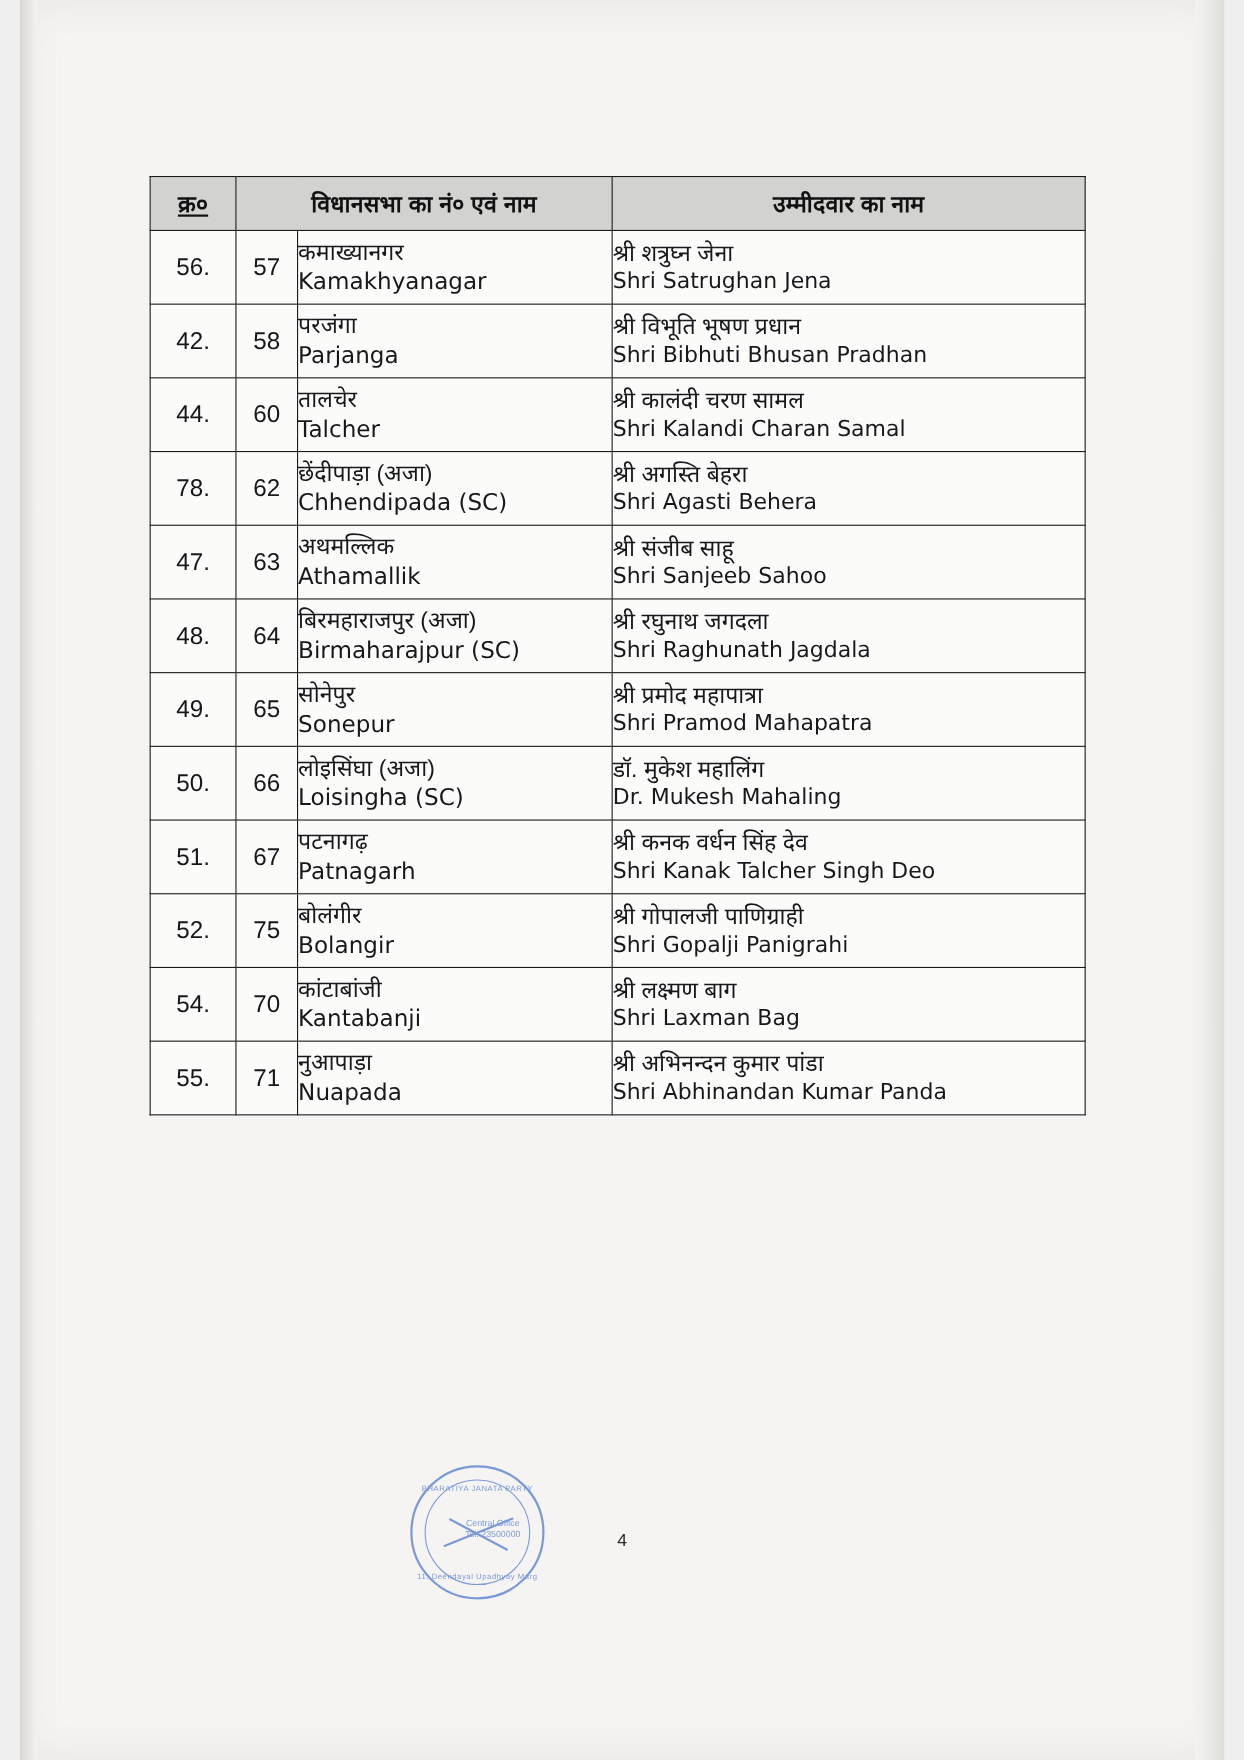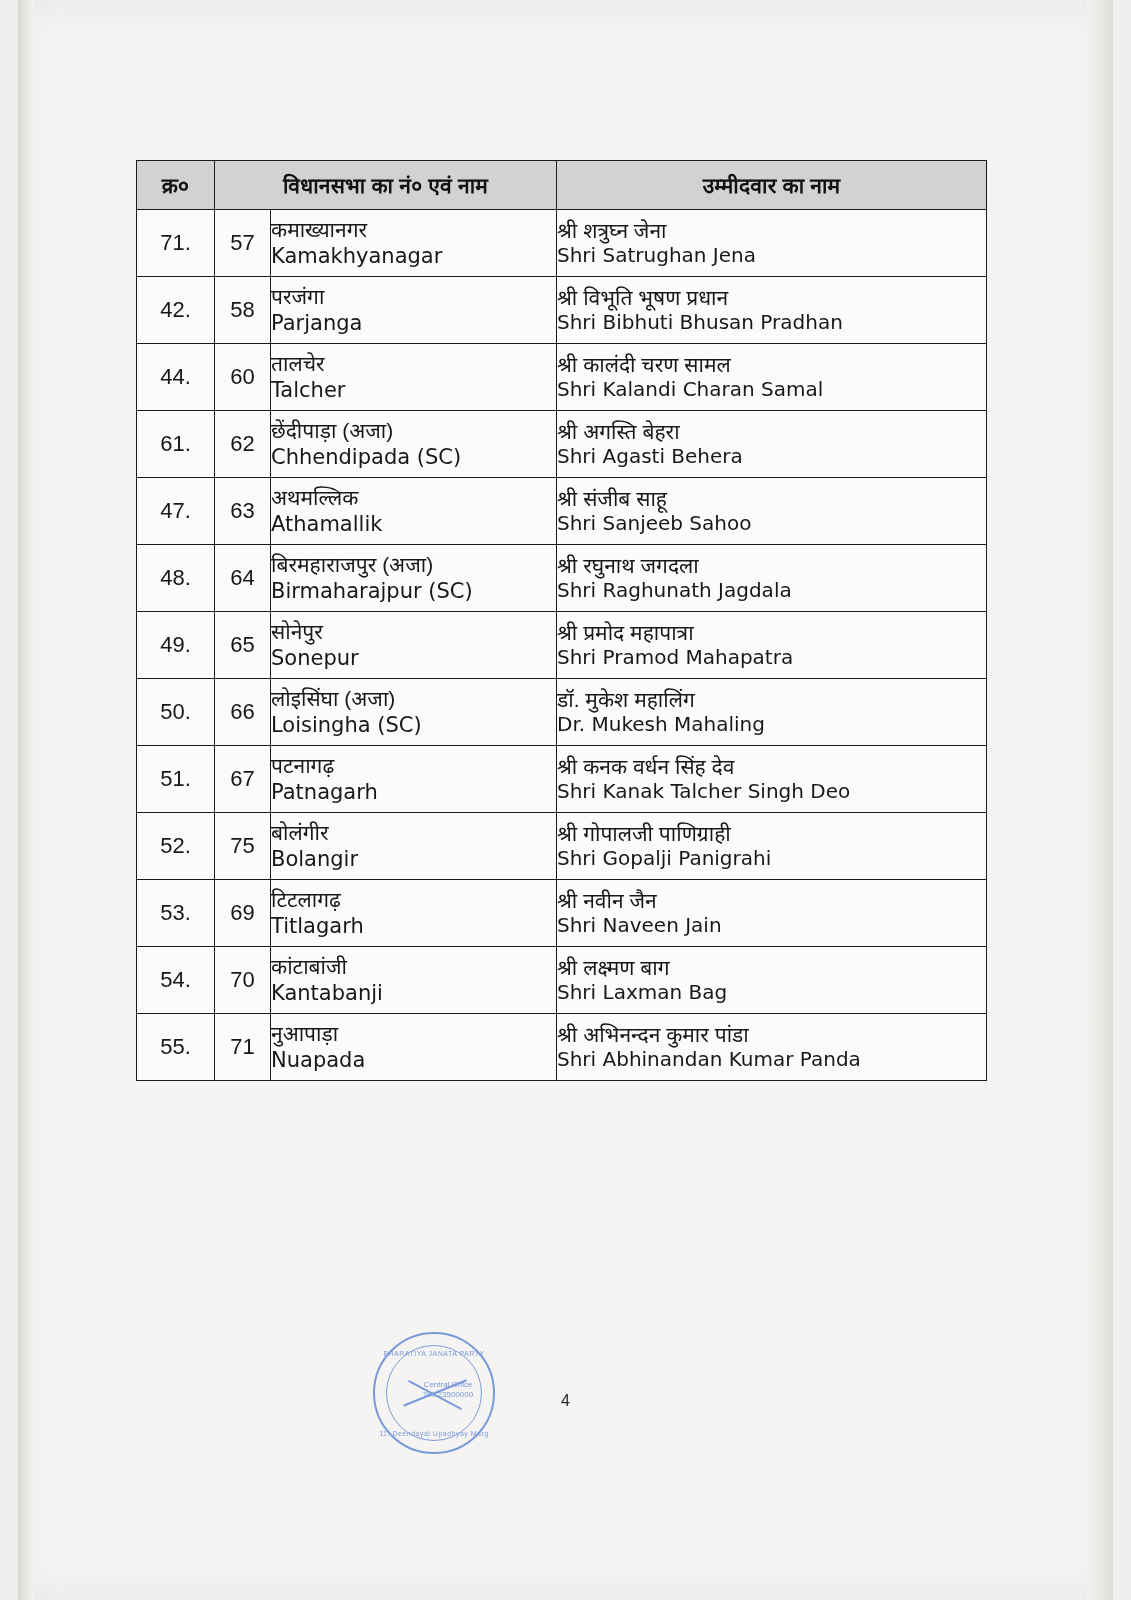"क्र०" thead th.h-sl { text-decoration: none -> underline }
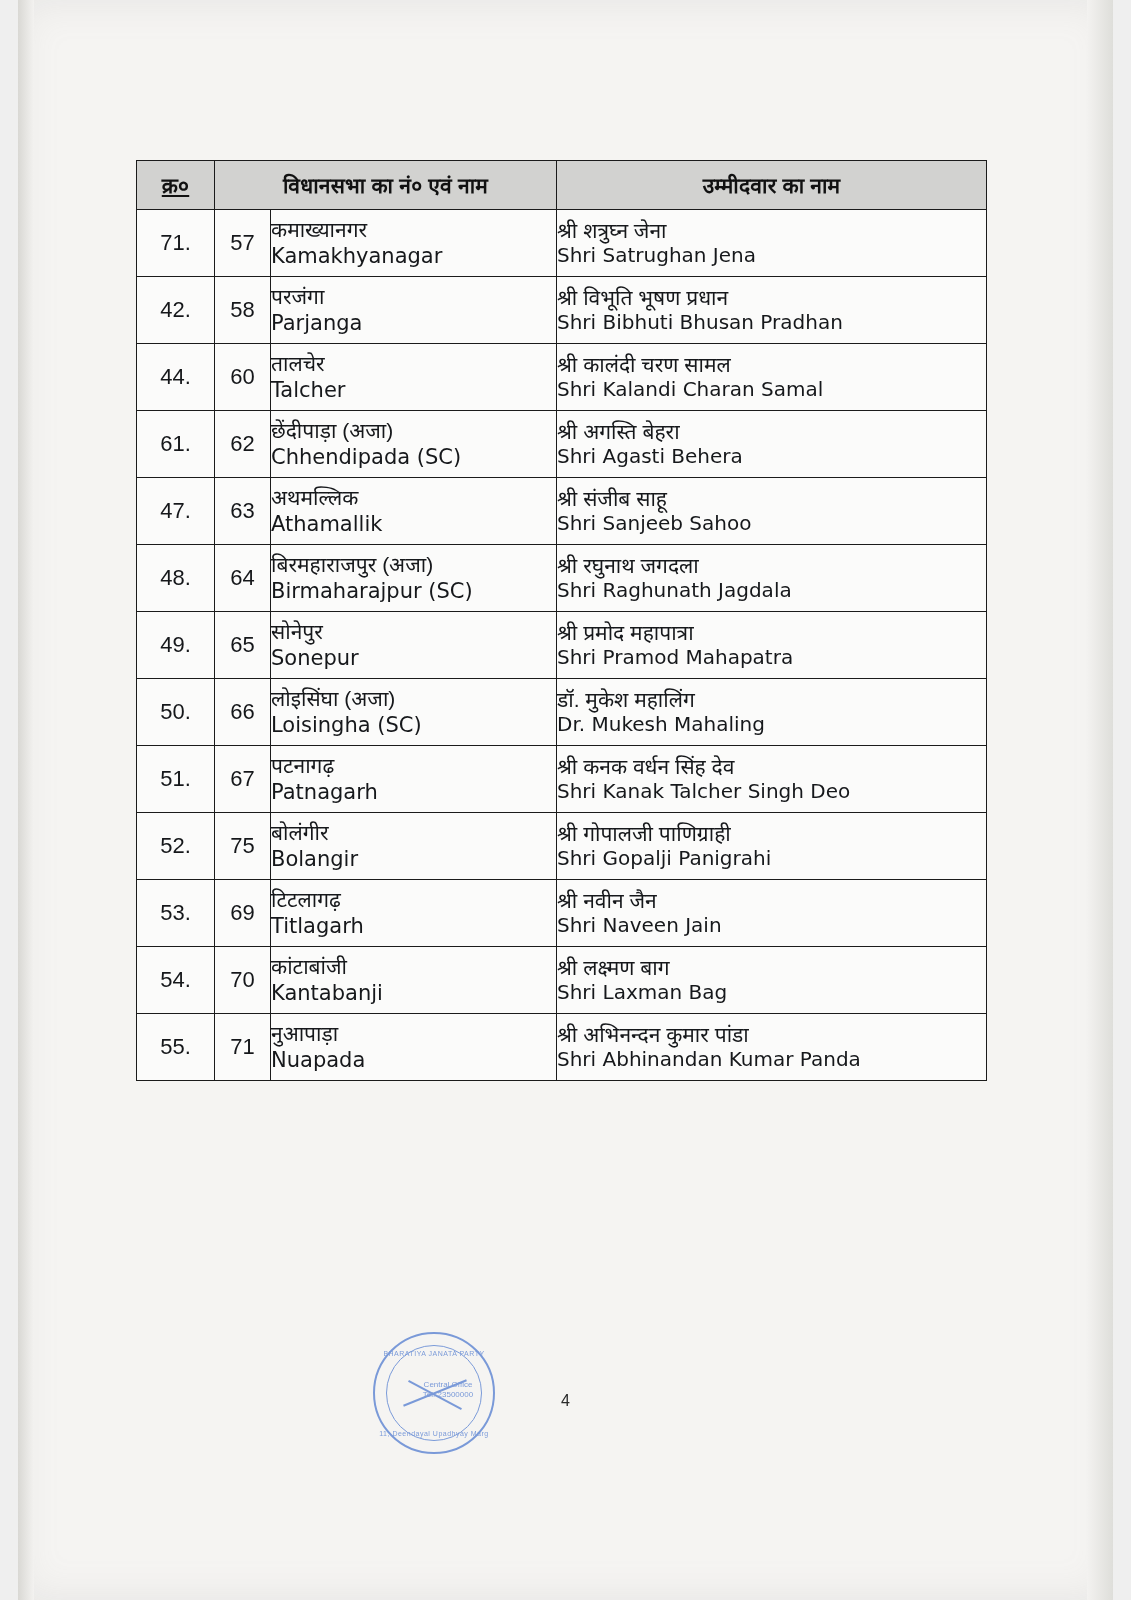"71." td.sl { text: 71 -> 56 }
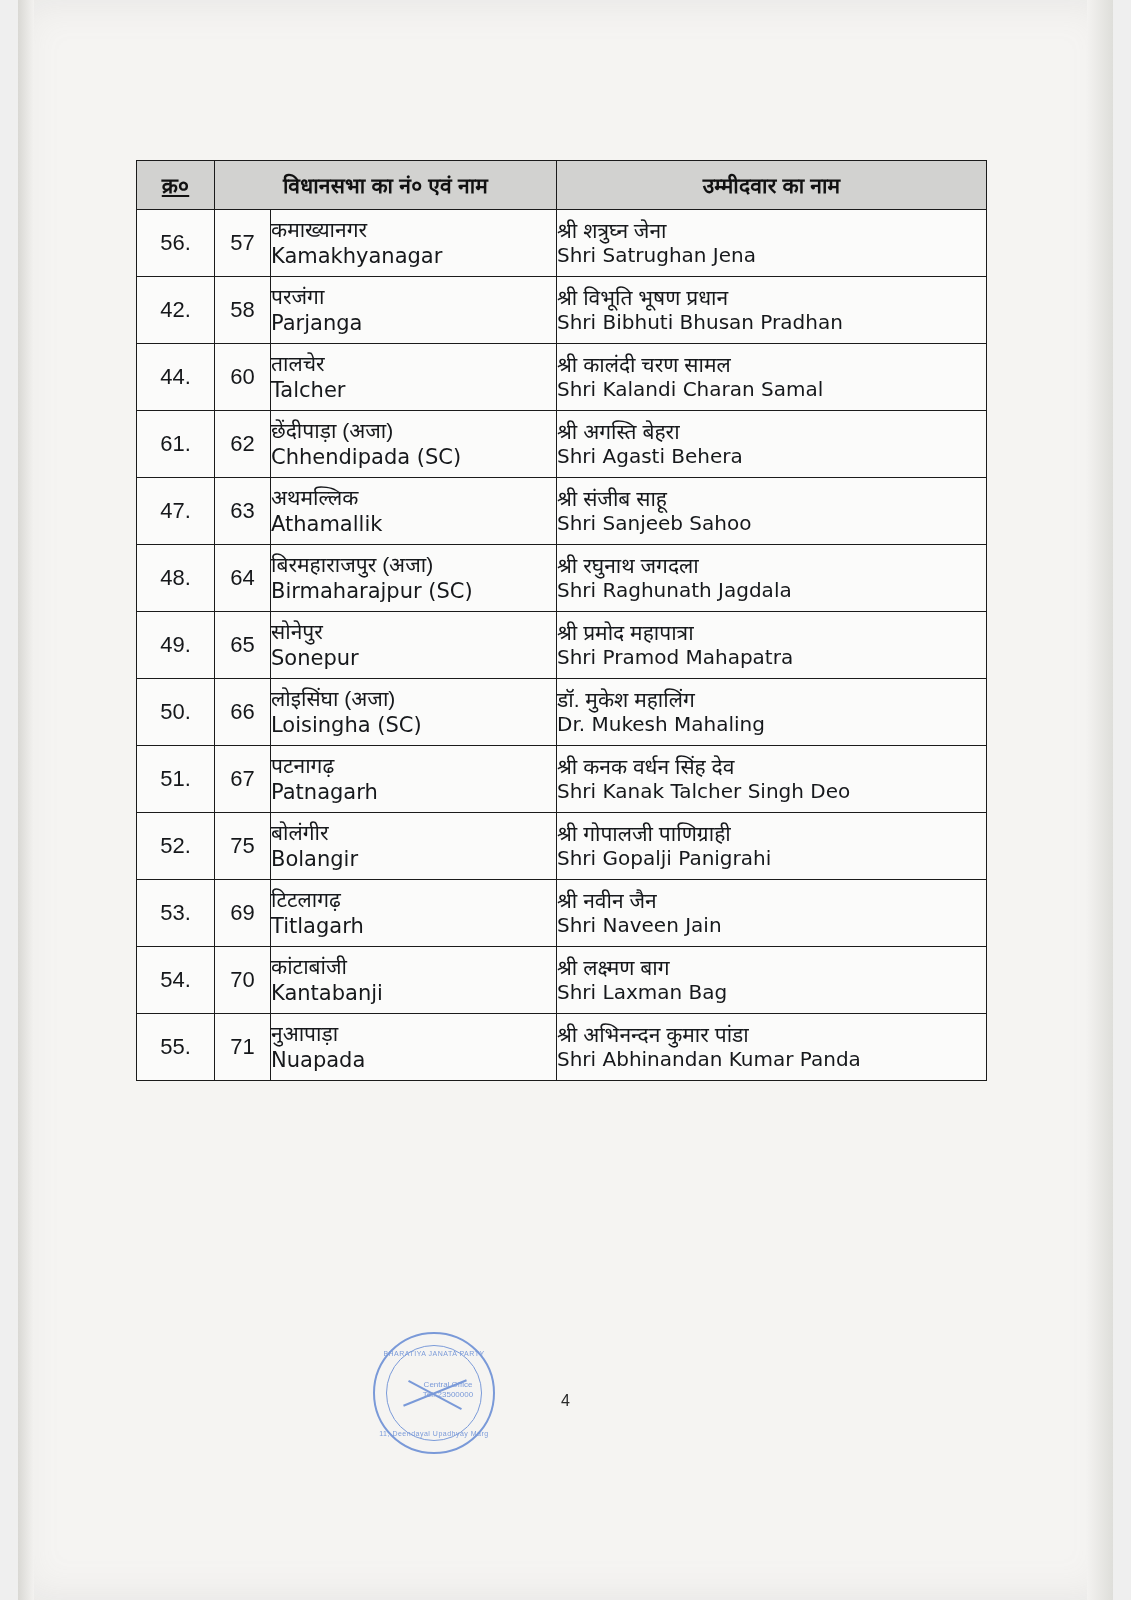"61." td.sl { text: 61 -> 78 }
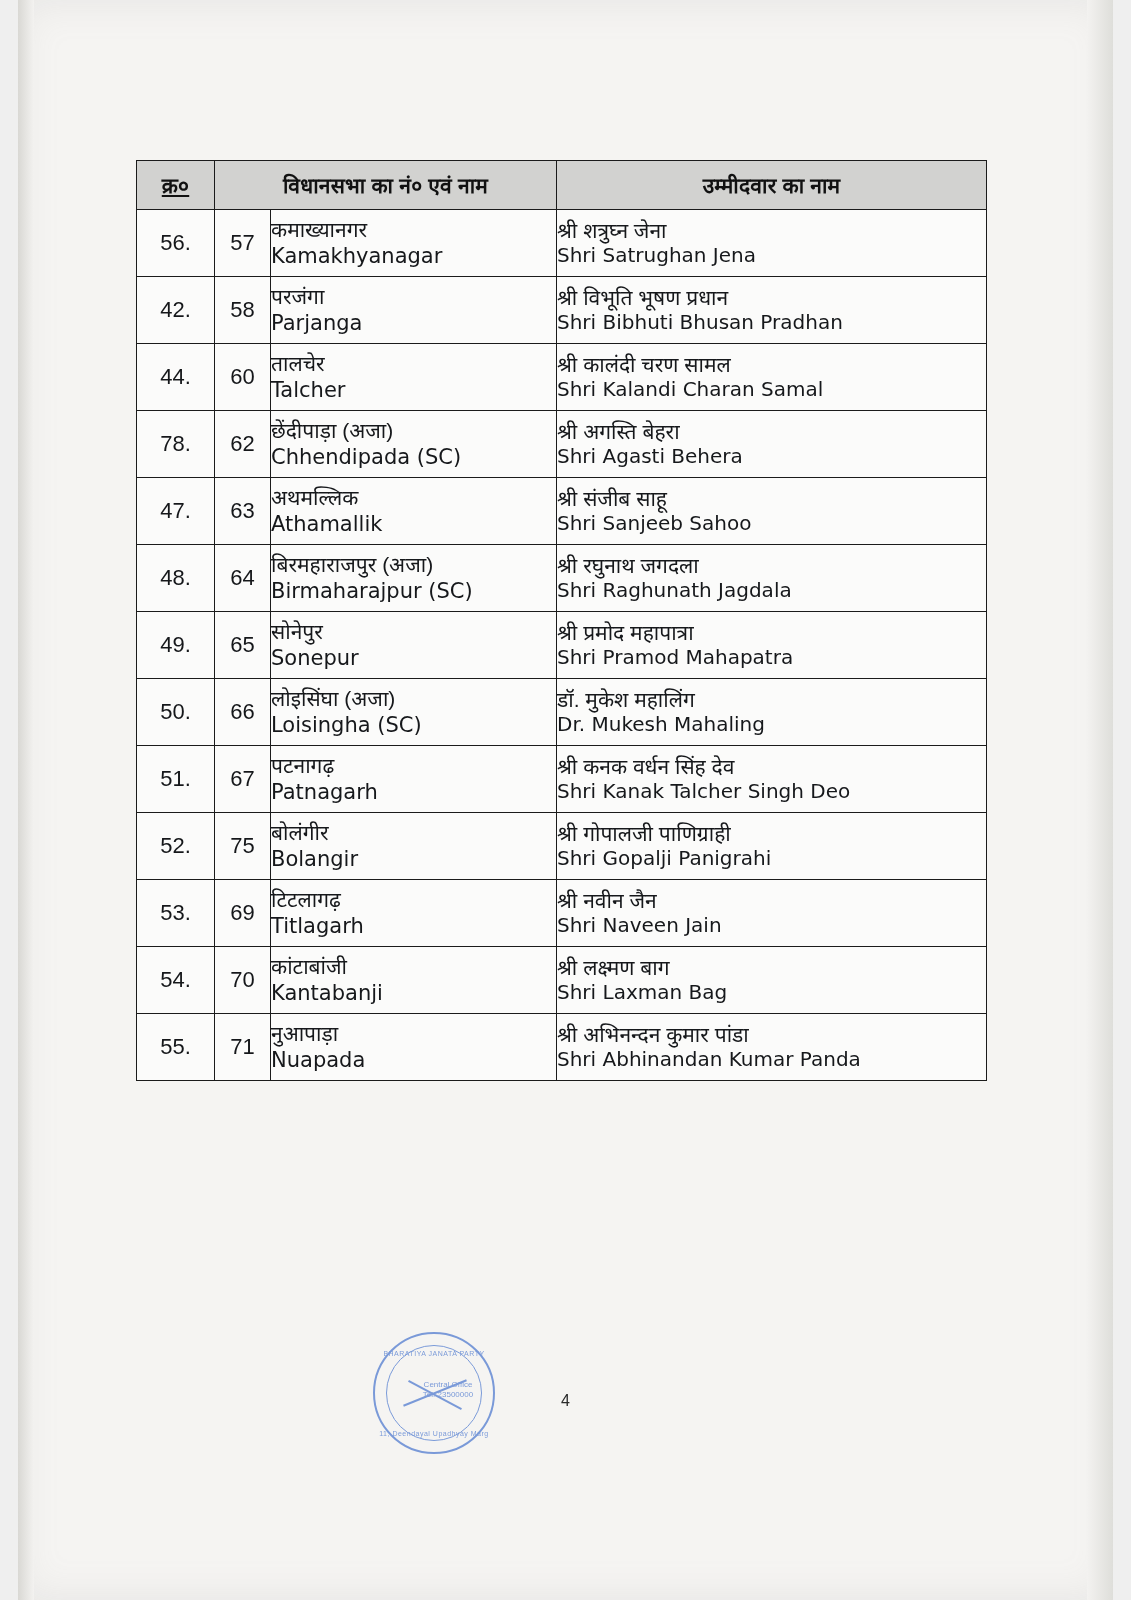"53." tr { html: <tr> <td>53.</td> <td>69</td> <td> <div>टिटलागढ़</div> <div>Titlagarh</div> </td> <td> <div>श्री नवीन जैन</div> <div>Shri Naveen Jain</div> </td> </tr> -> none }
